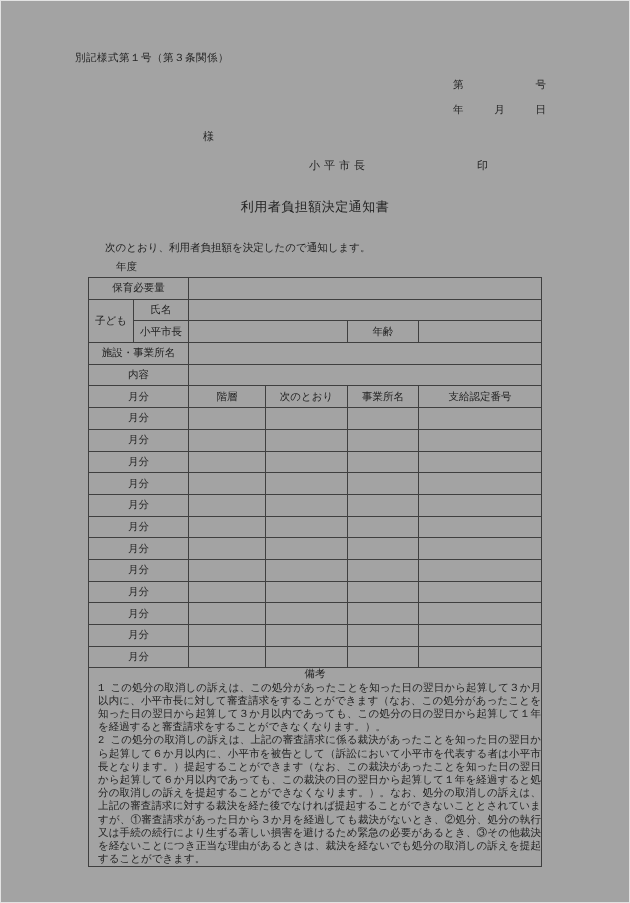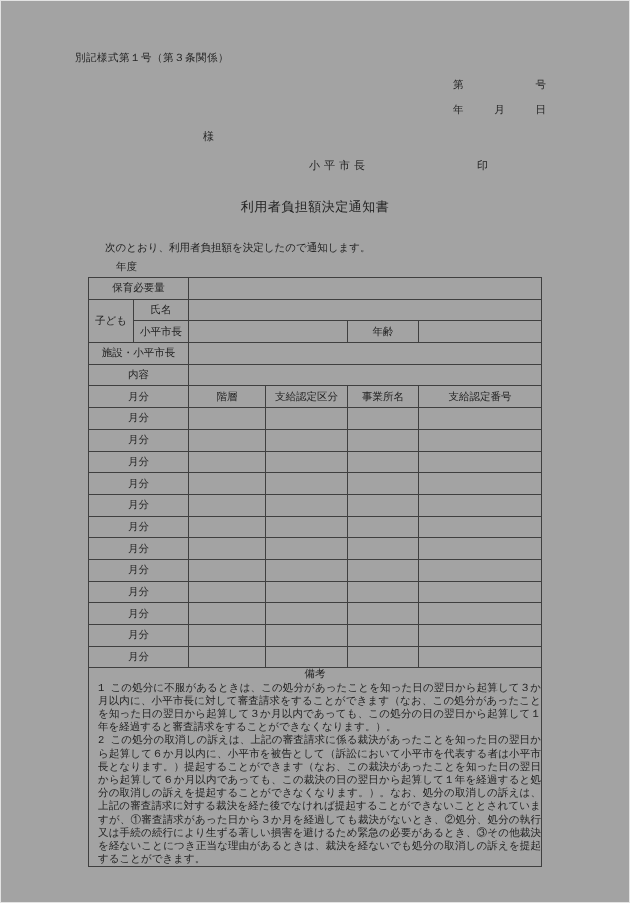"施設・小平市長" td { text: 小平市長 -> 事業所名 }
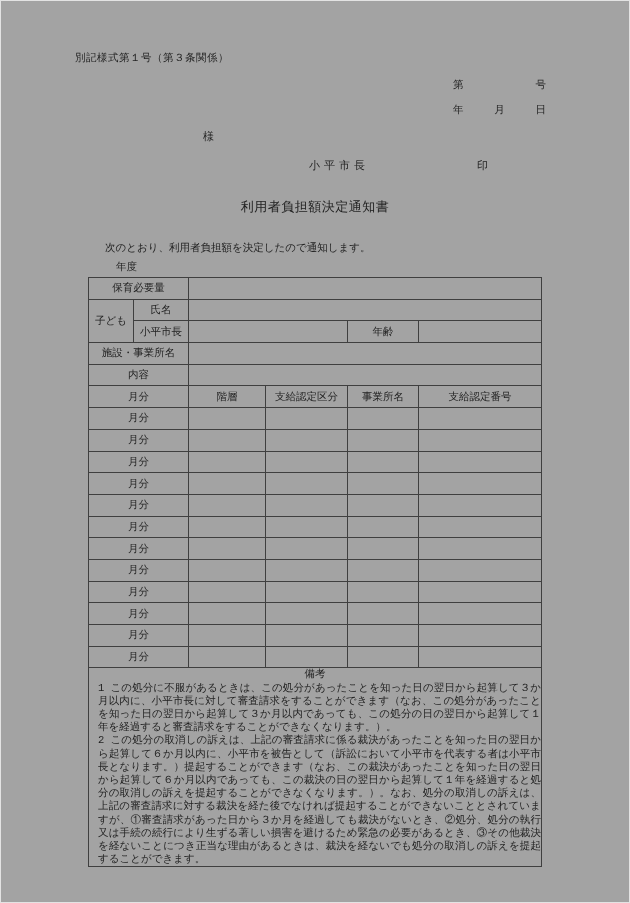"支給認定区分" td { text: 支給認定区分 -> 次のとおり }
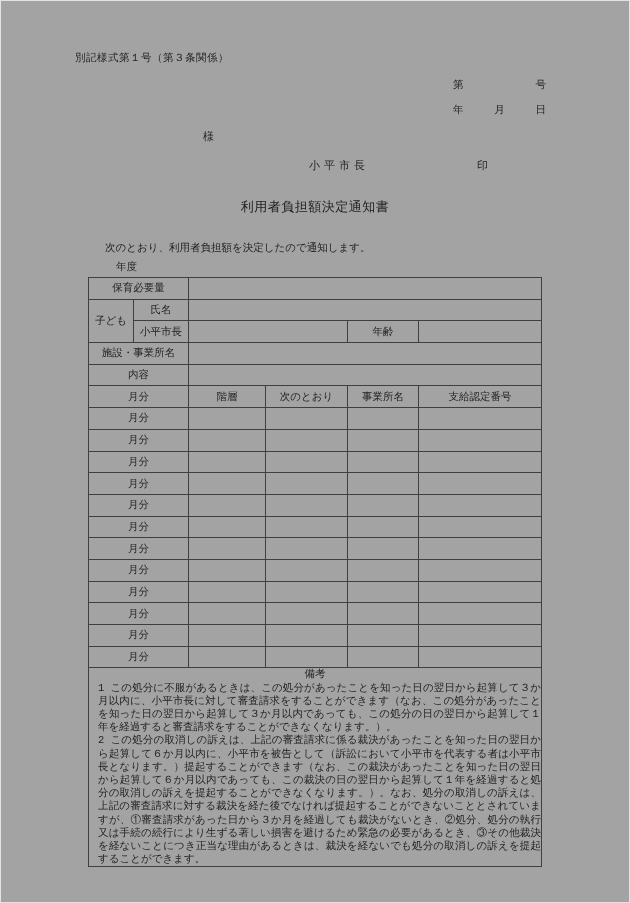"この処分に不服があるときは、この処分があったことを知った日の翌日から起算して３か" span { text: に不服があるとき -> の取消しの訴え }
